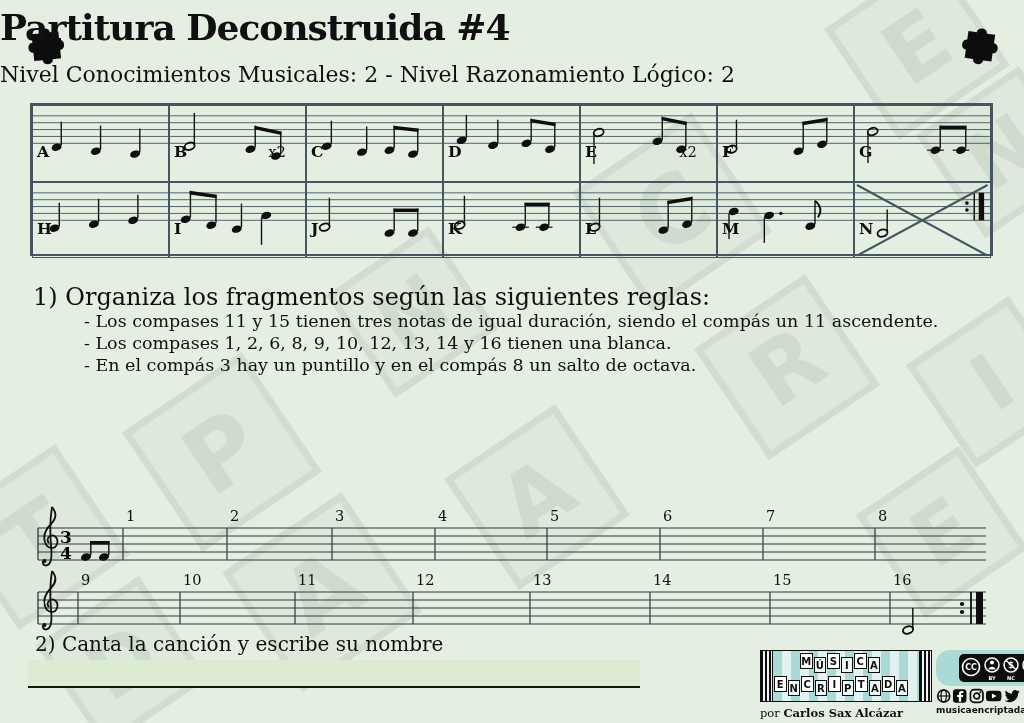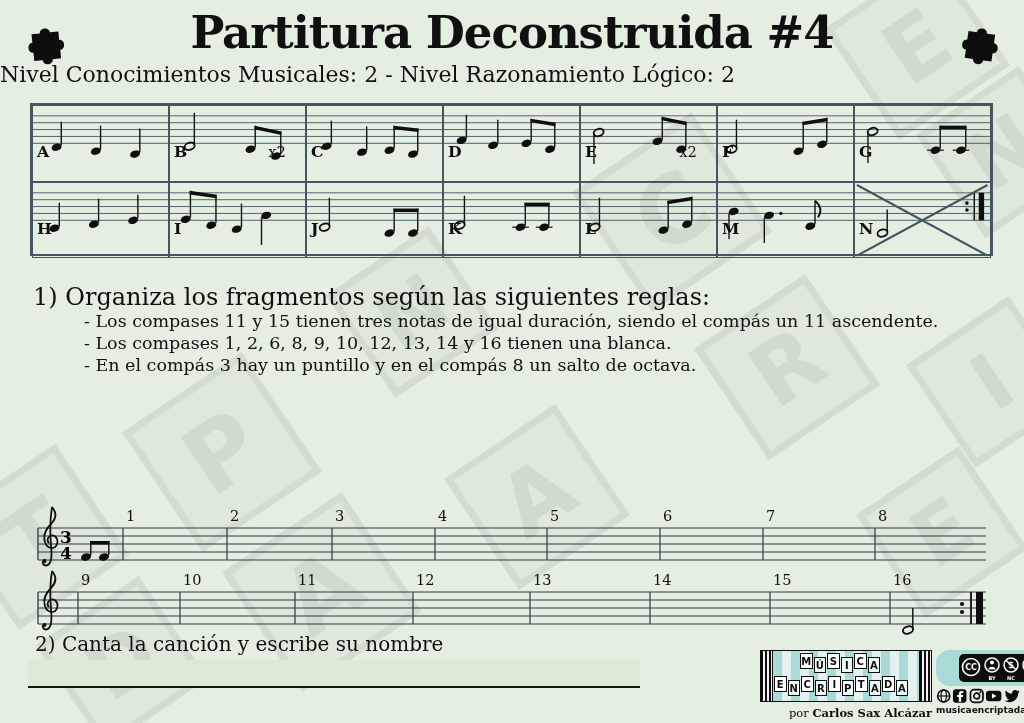"Partitura Deconstruida #4" .title { font-size: 45px -> 36px; text-align: center -> none }
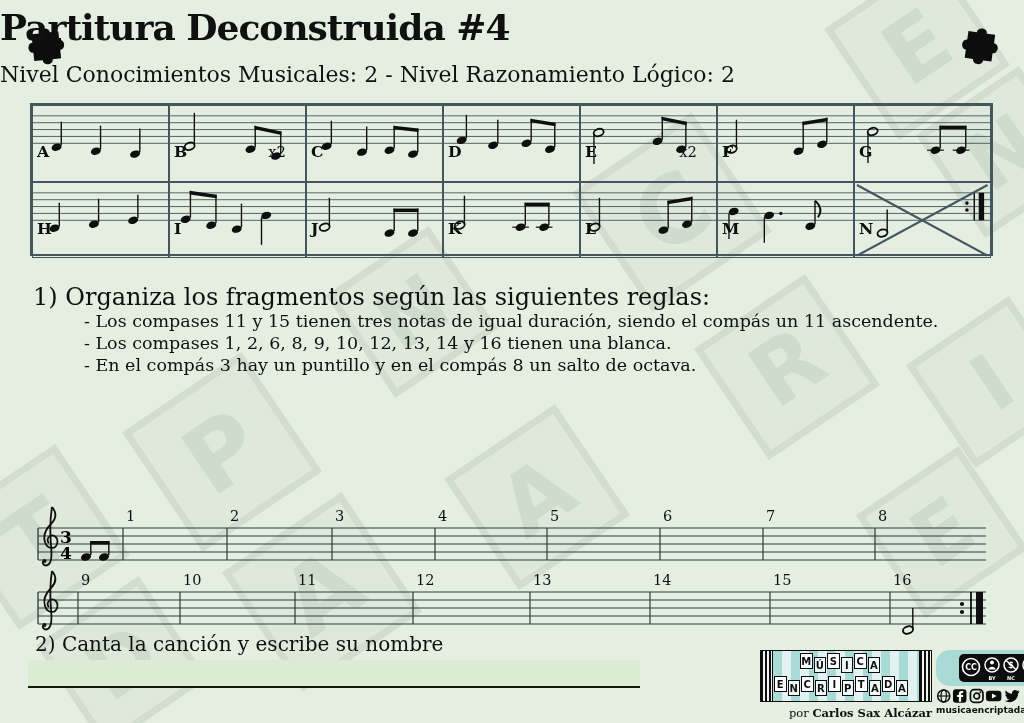"por Carlos Sax Alcázar" .credit { text-align: right -> left }
